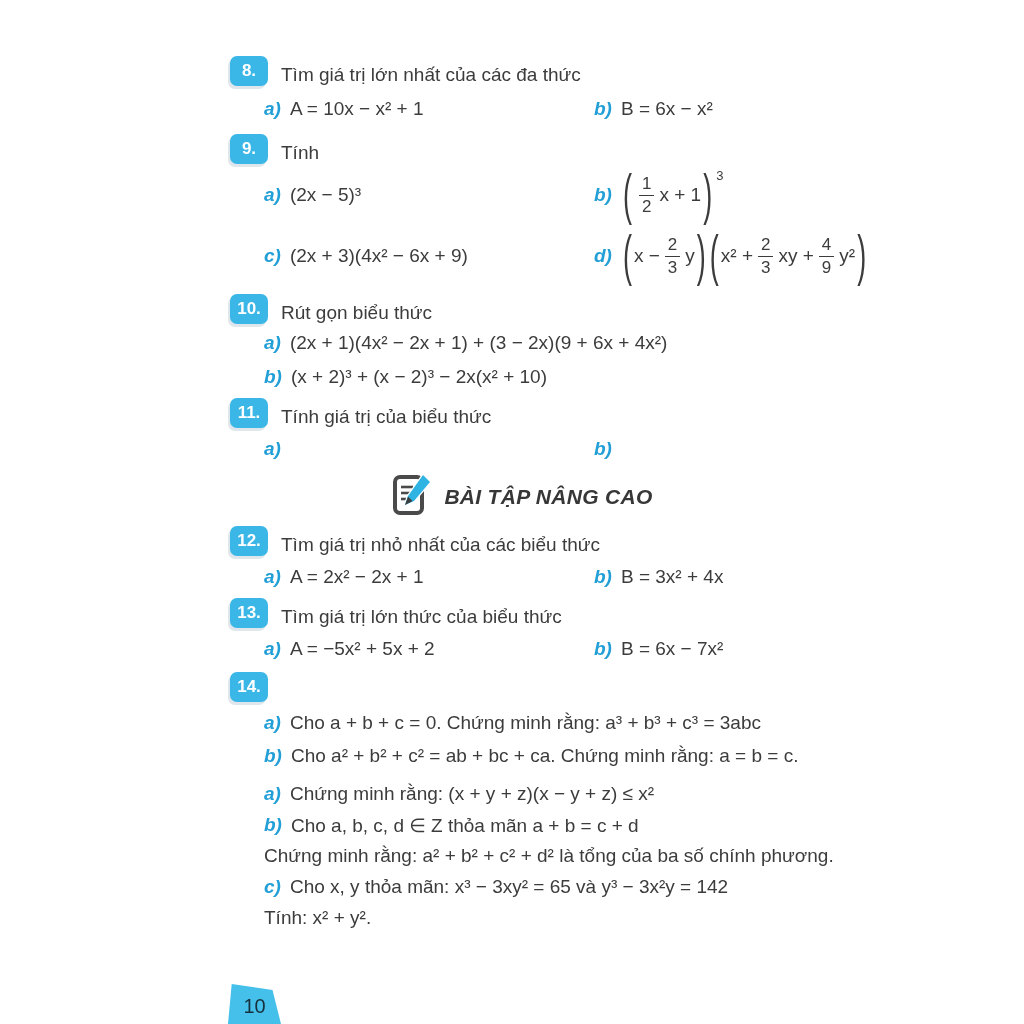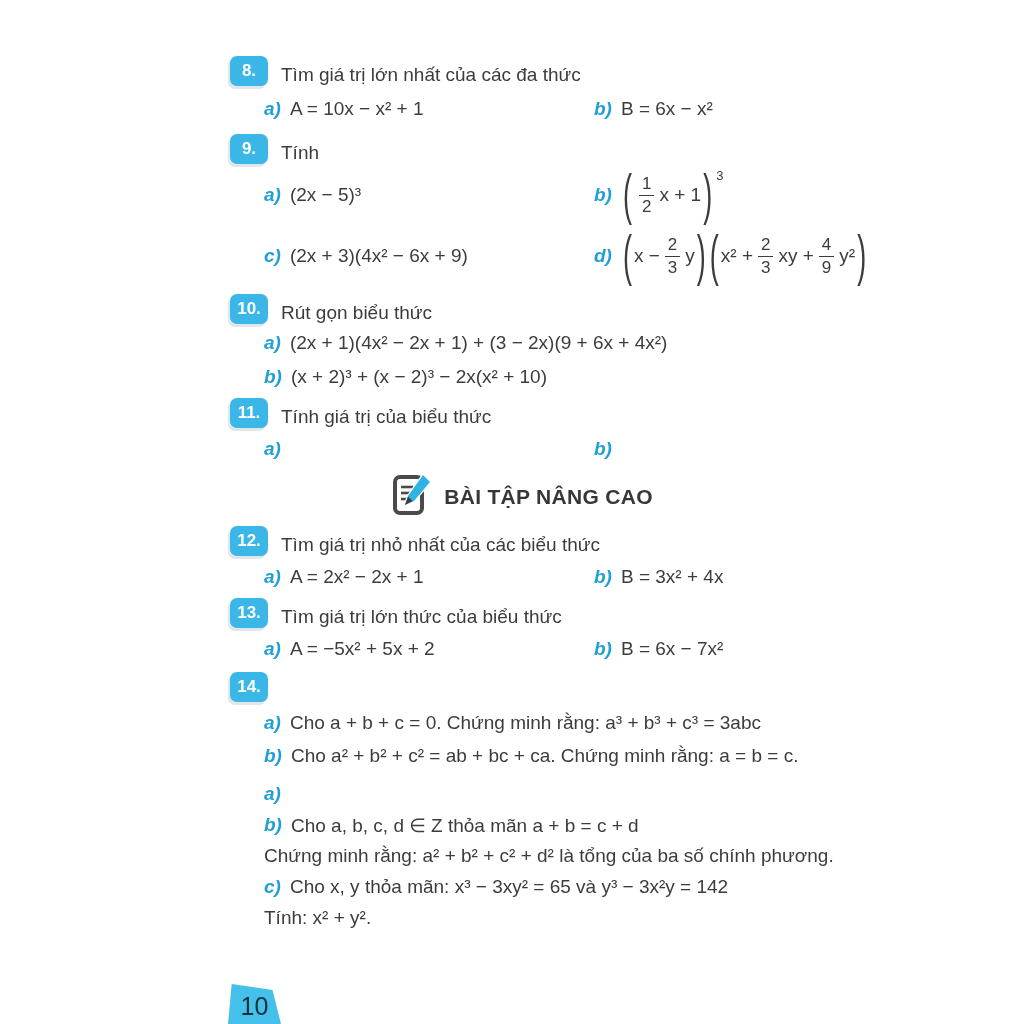"BÀI TẬP NÂNG CAO" .section-heading { font-style: none -> italic }
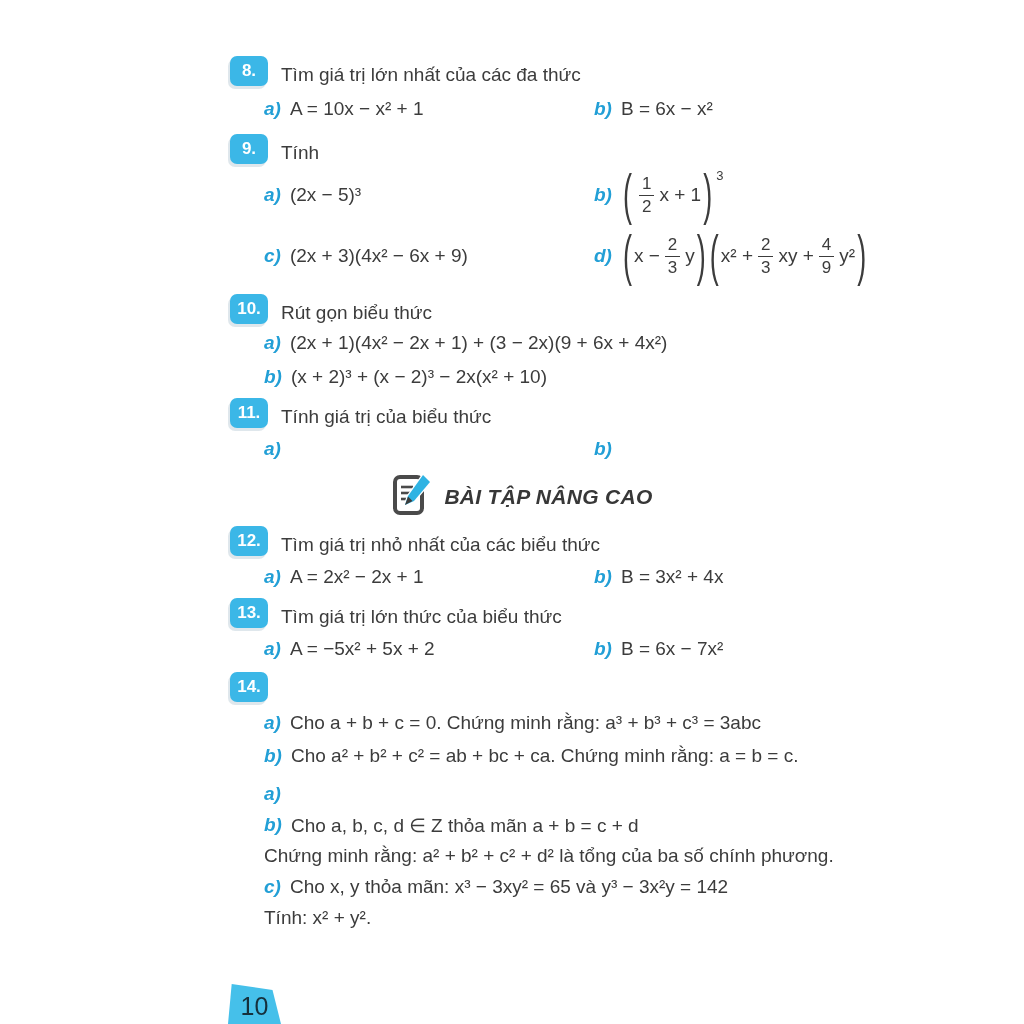"Chứng minh rằng: (x +" span { html: none -> <span>Chứng minh rằng: (x + y + z)(x − y + z) ≤ x²</span> }
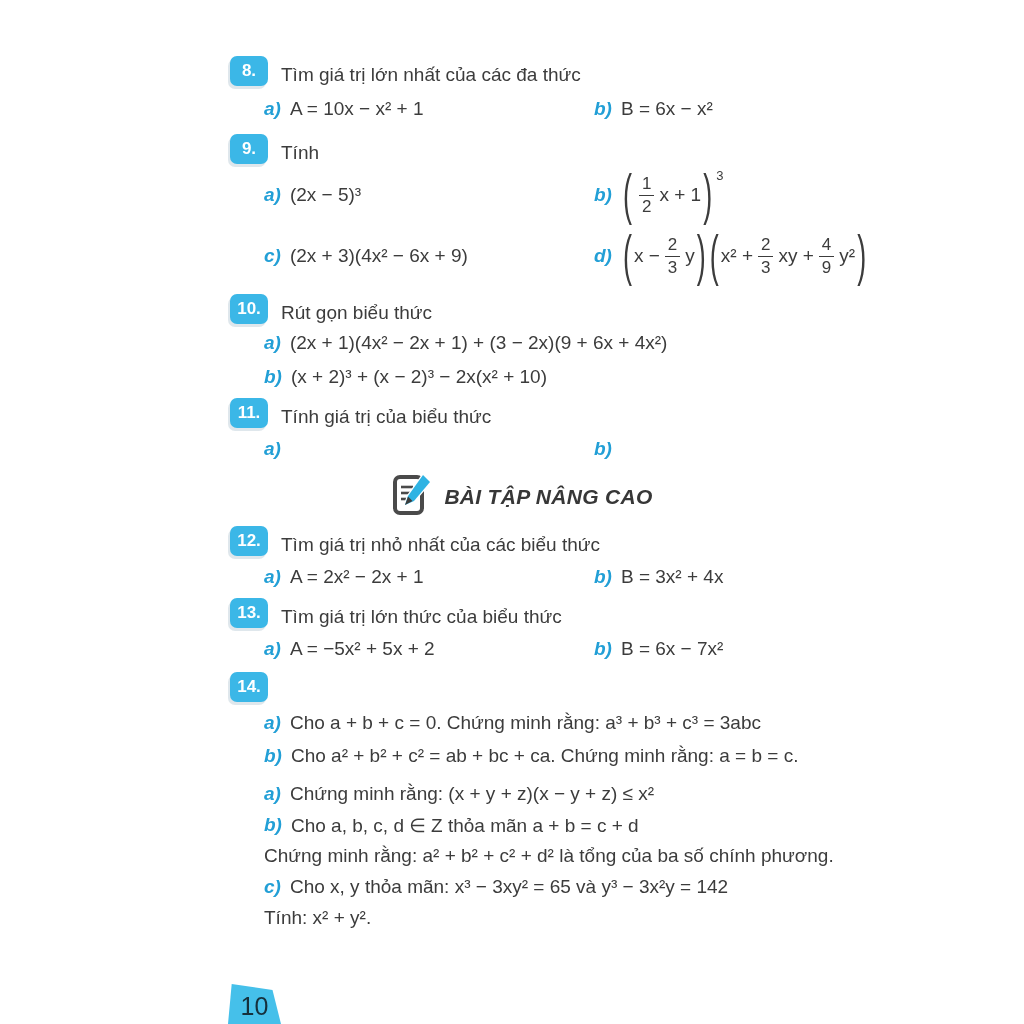"10" .page-tab { font-size: 25px -> 20px }
